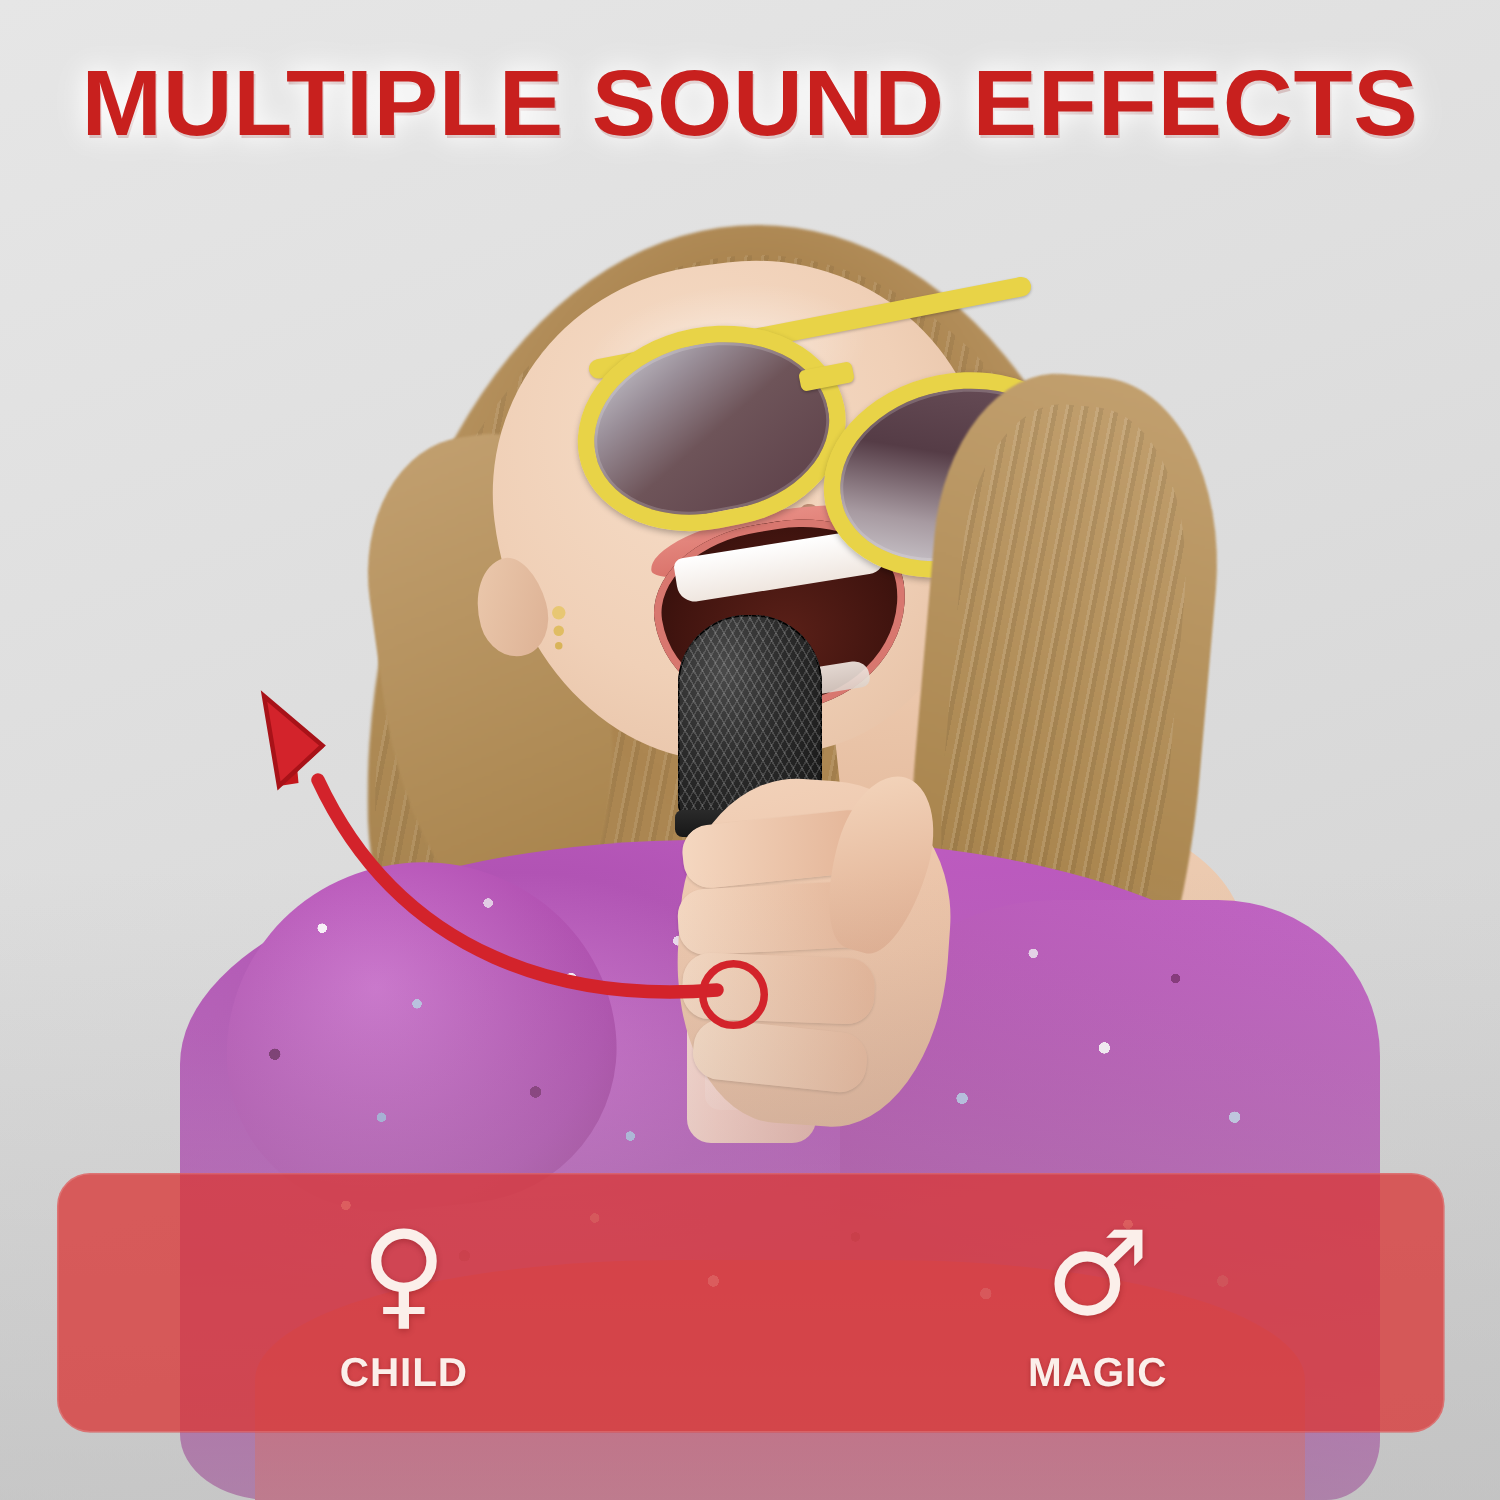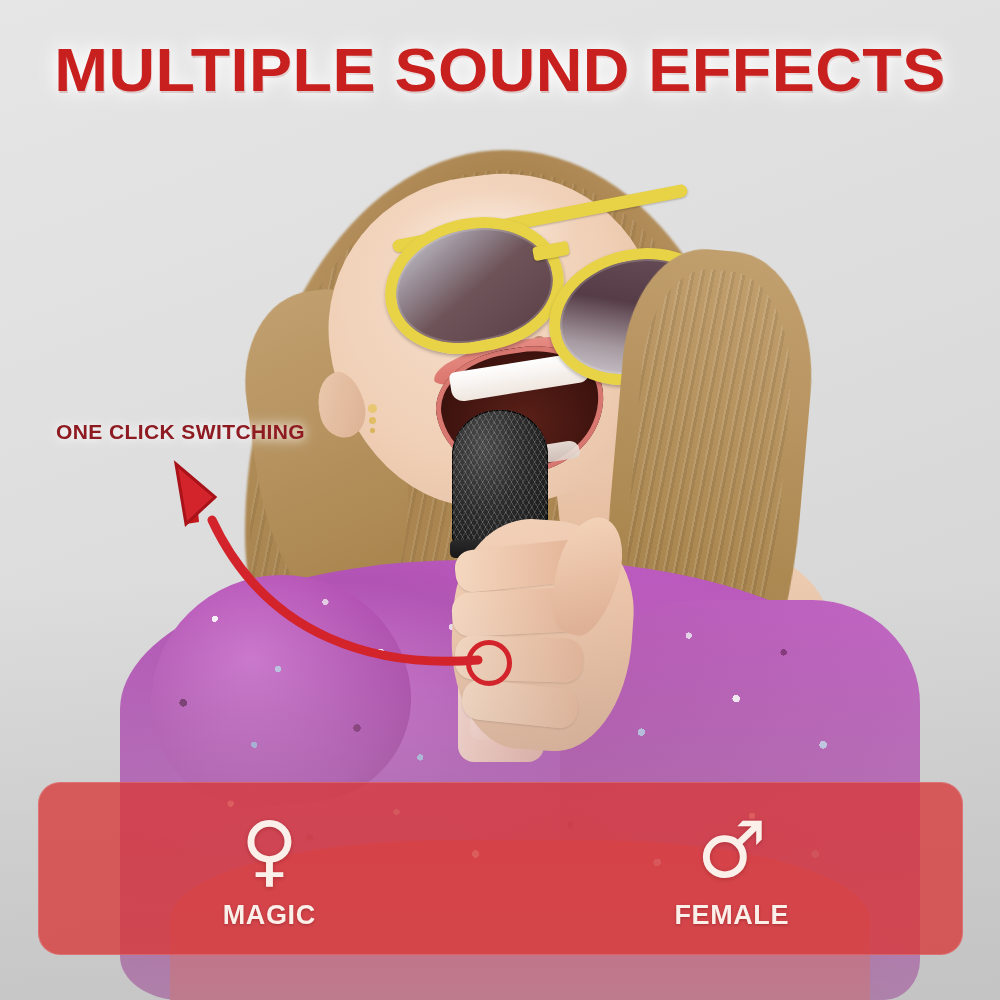"ONE CLICK SWITCHING" div.ann-label { html: <div>ONE CLICK SWITCHING</div> -> none }
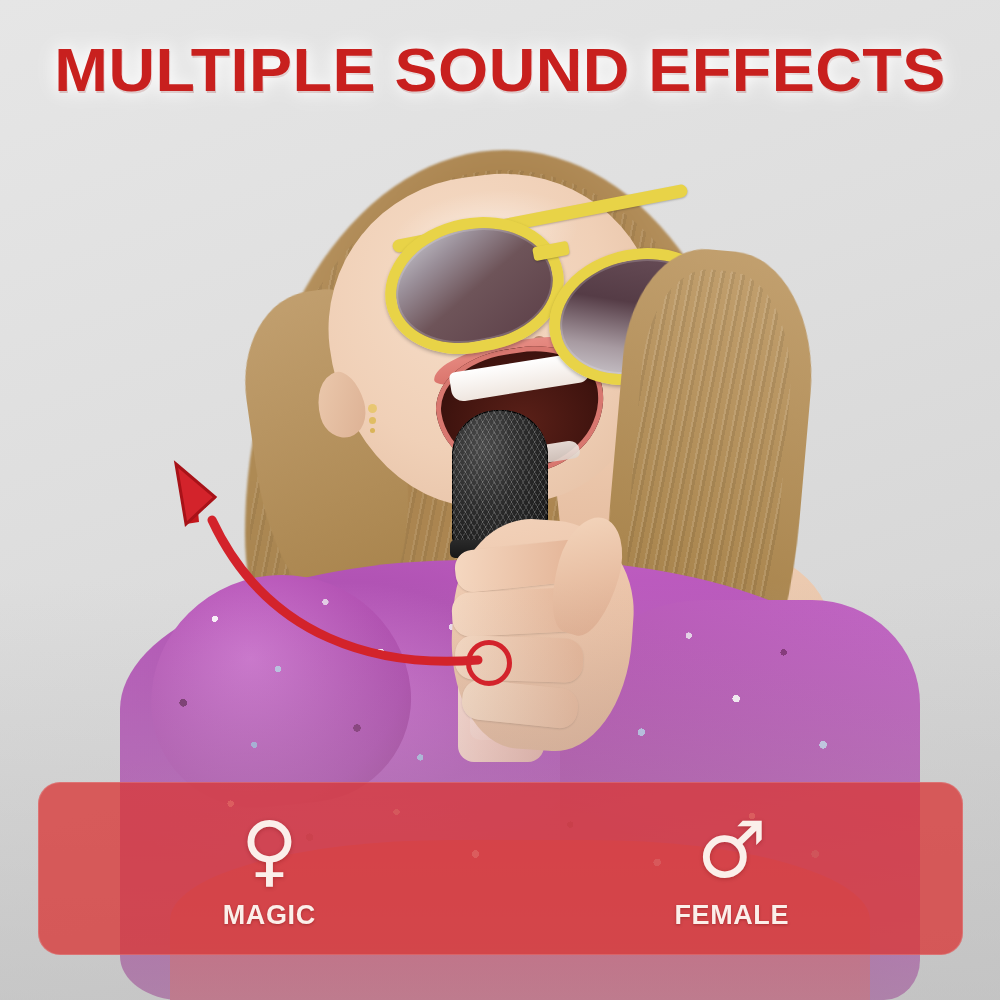"MAGIC" span.lbl { text: MAGIC -> CHILD }
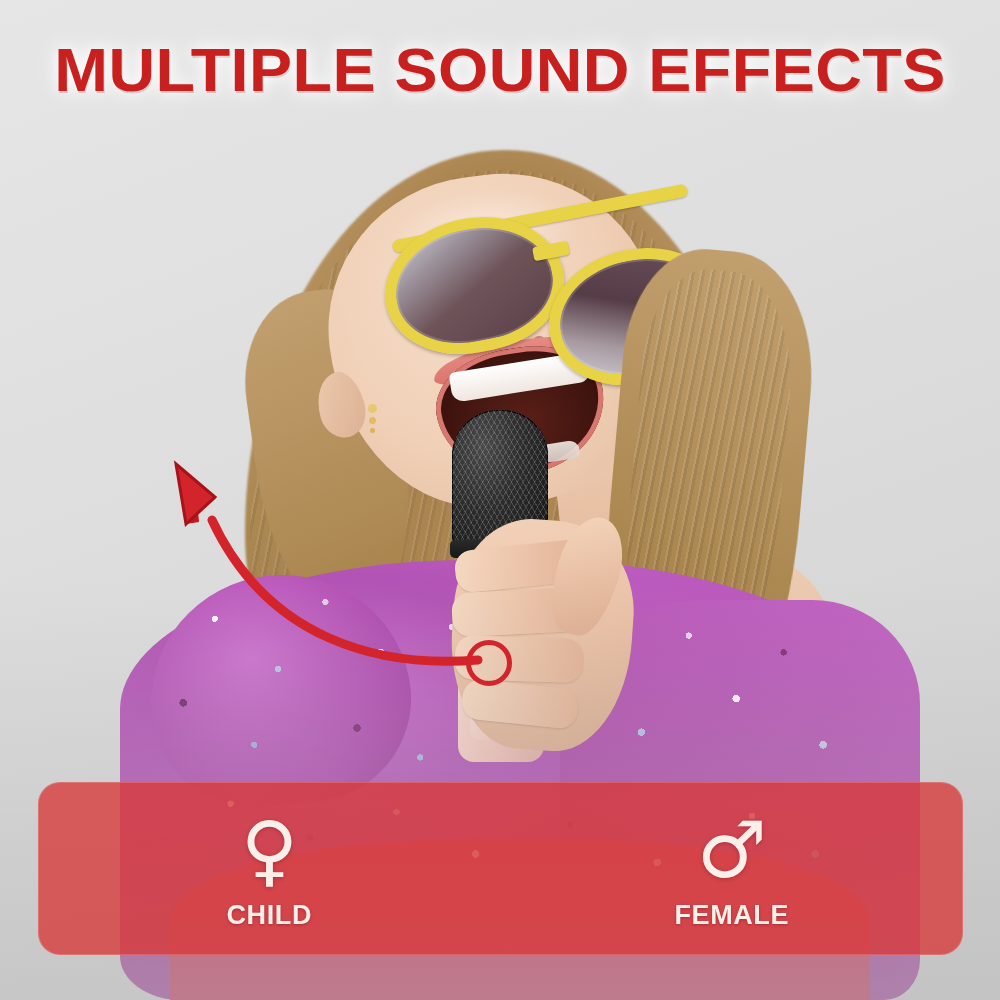"FEMALE" span.lbl { text: FEMALE -> MAGIC }
